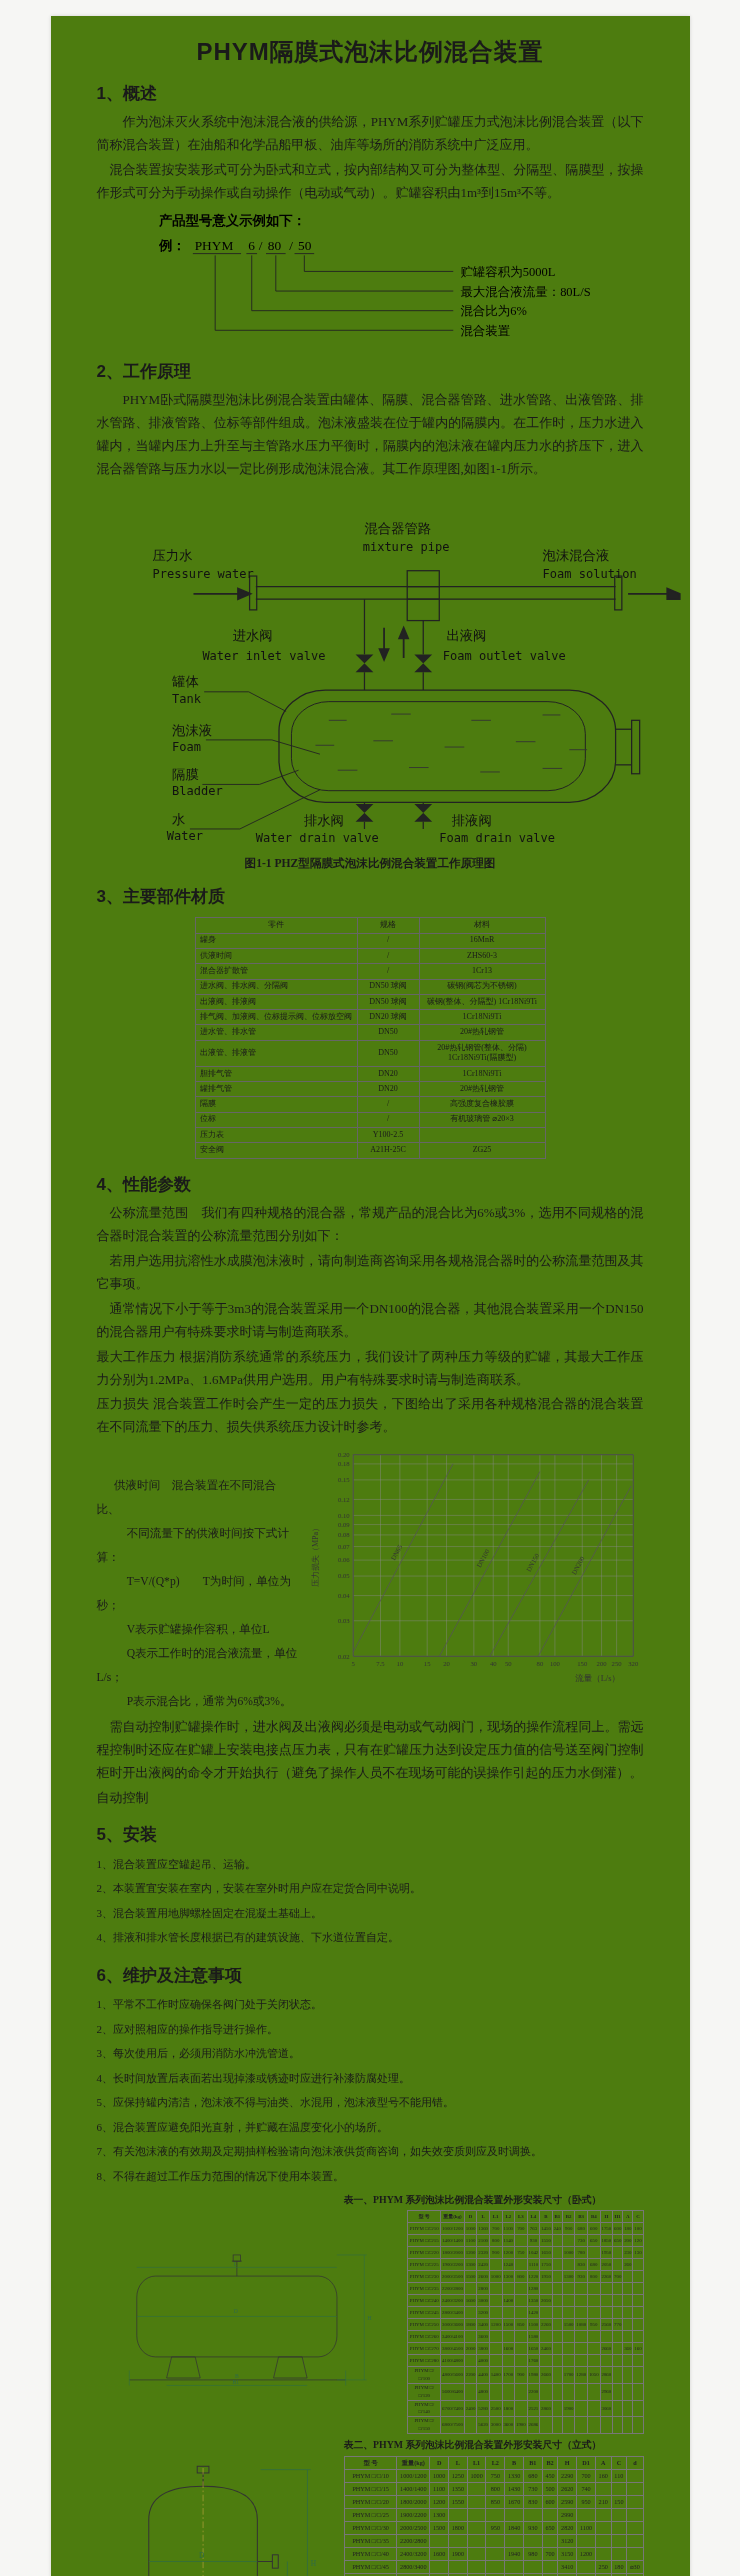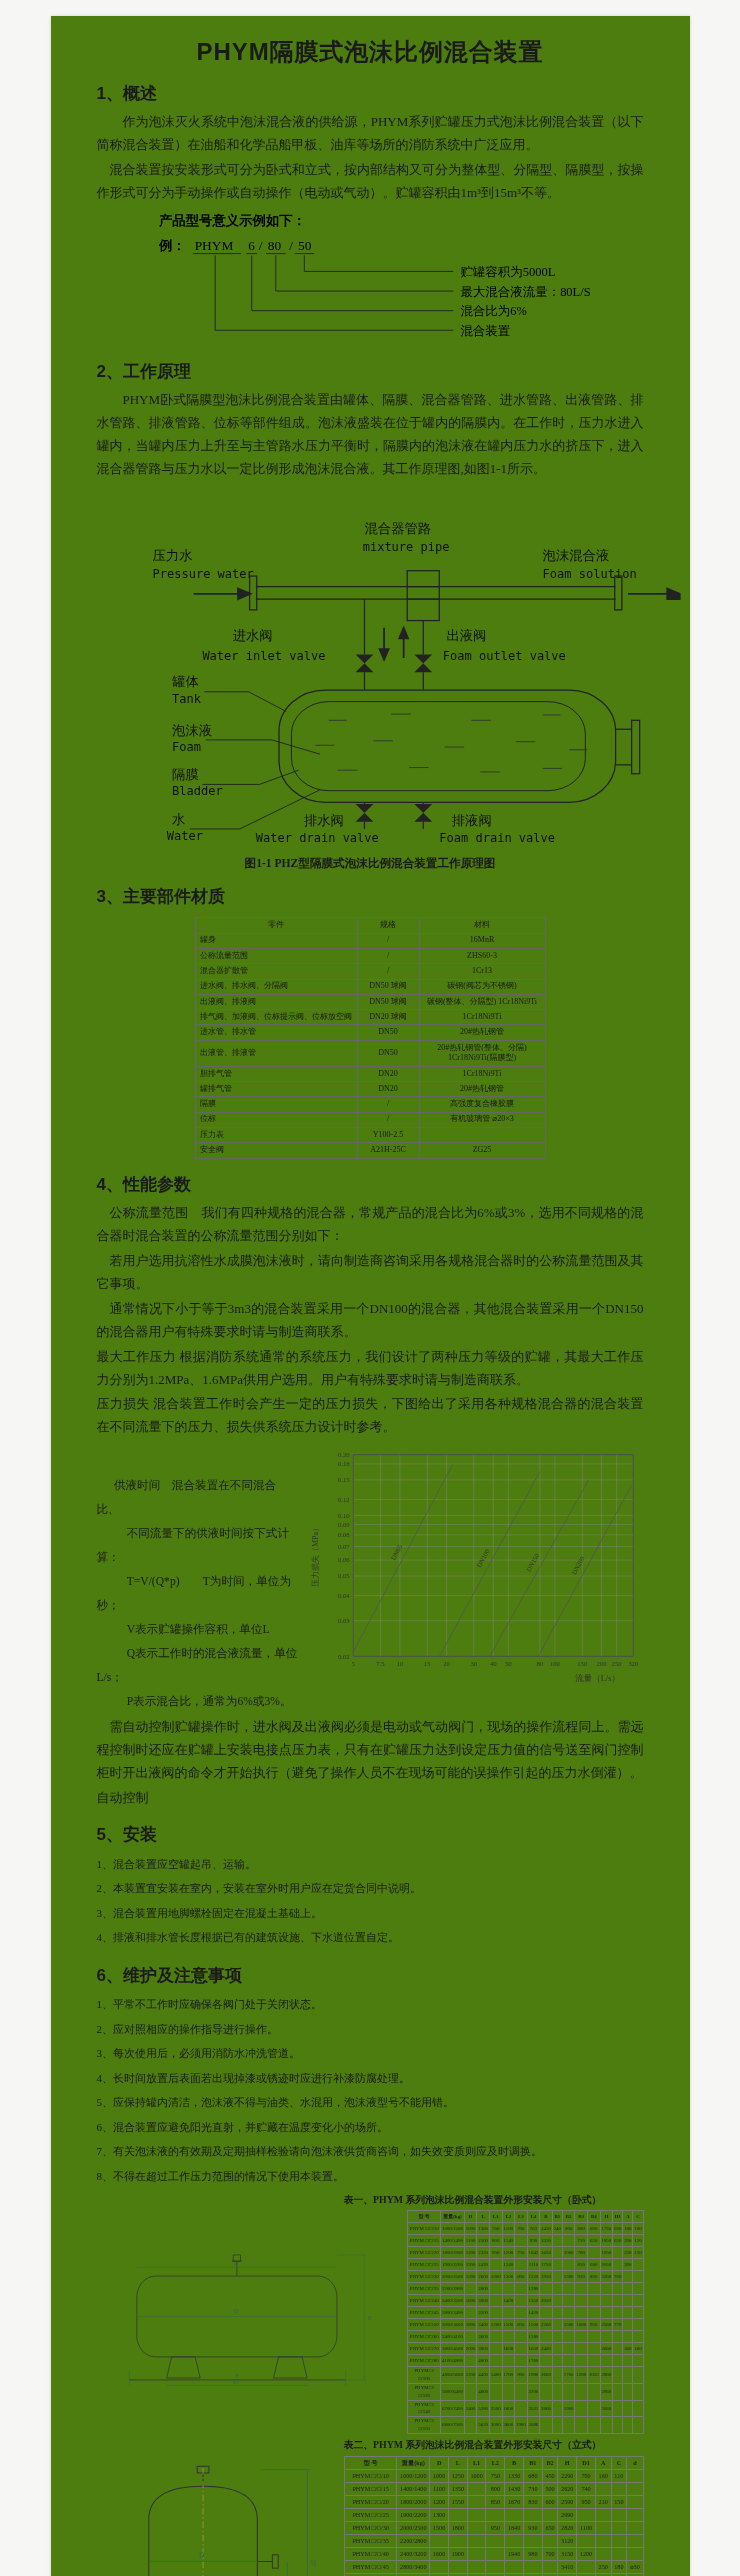"公称流量范围" td { text: 公称流量范围 -> 供液时间 }
